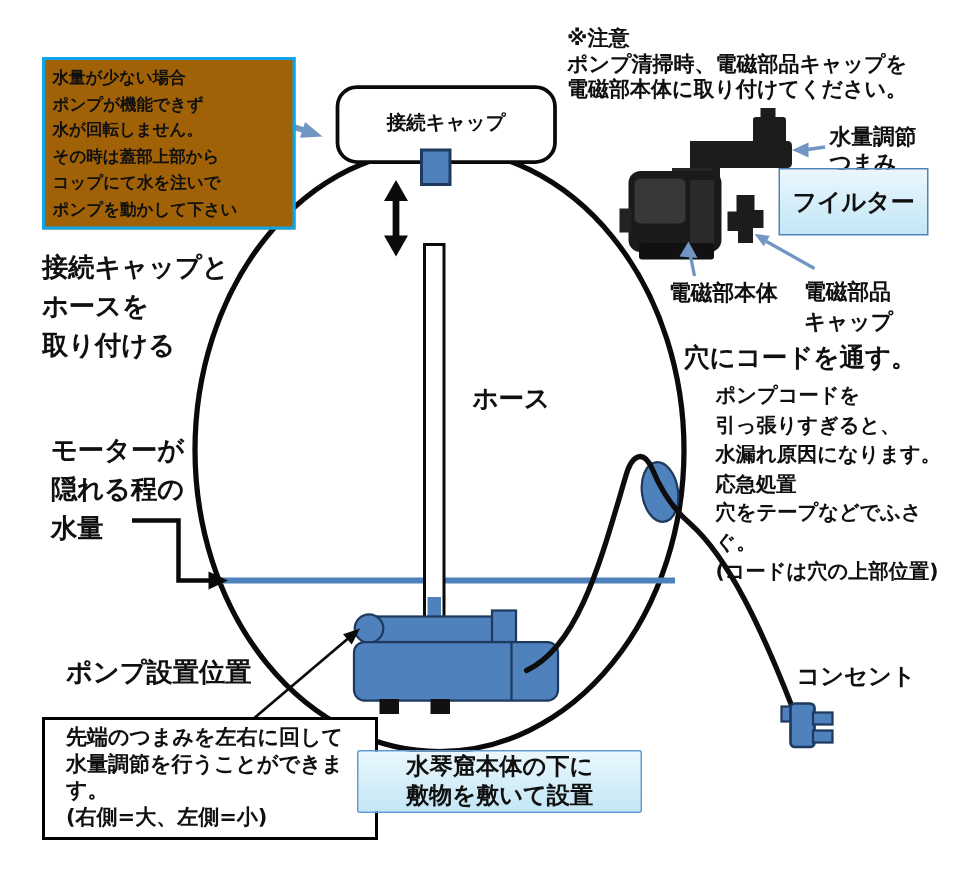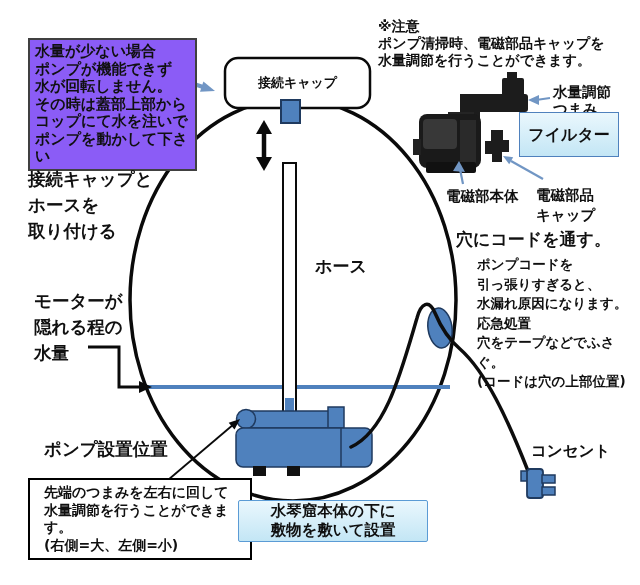"※注意" div.lbl { text: 水量調節を行うことができます -> 電磁部本体に取り付けてください }
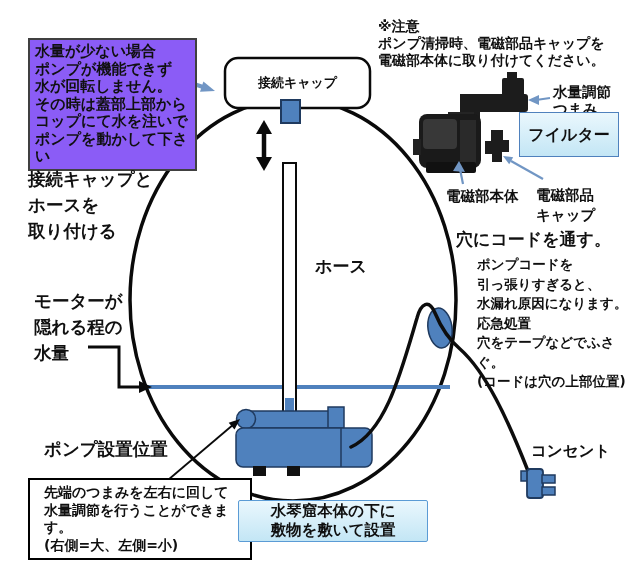"水量が少ない場合" .note-box { background: #8b5cf6 -> #a16207; border: 2px solid #404040 -> 2px solid #0ea5e9; font-size: 15px -> 11px }
